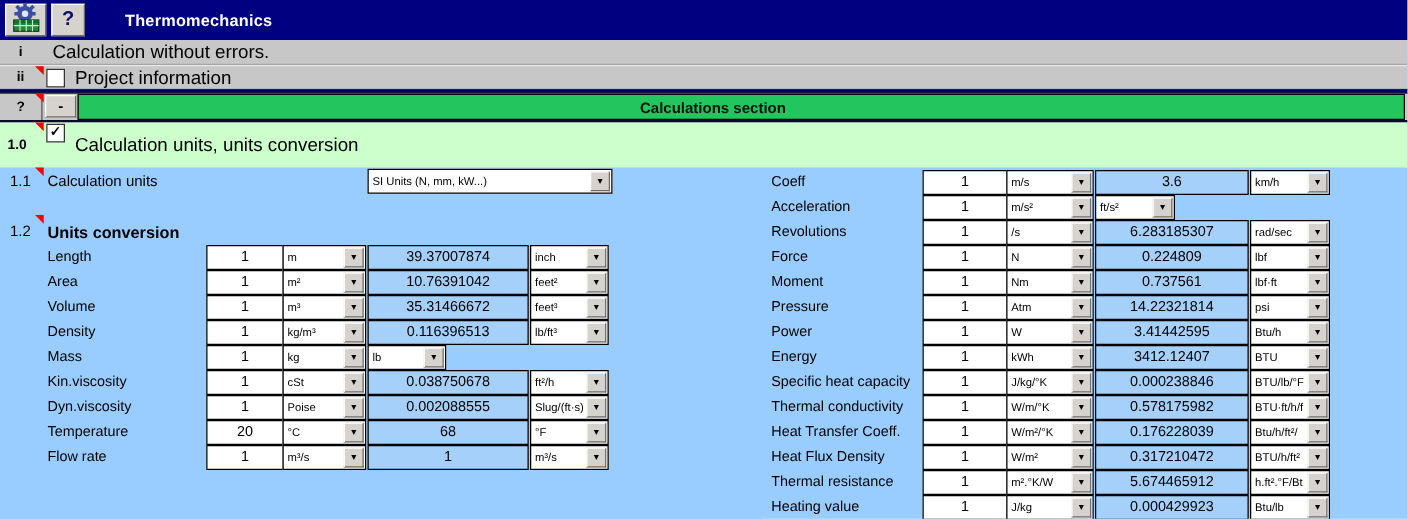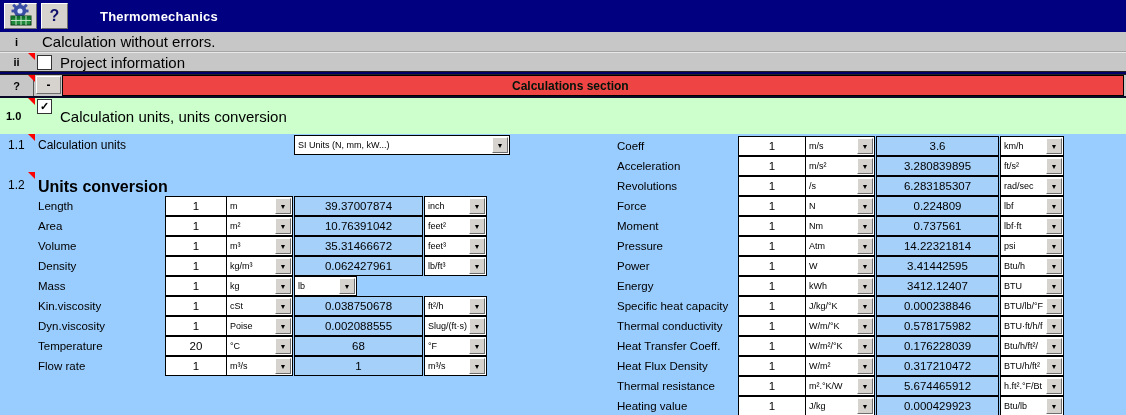"Calculations section" .section-bar { background: #ef4444 -> #22c55e }
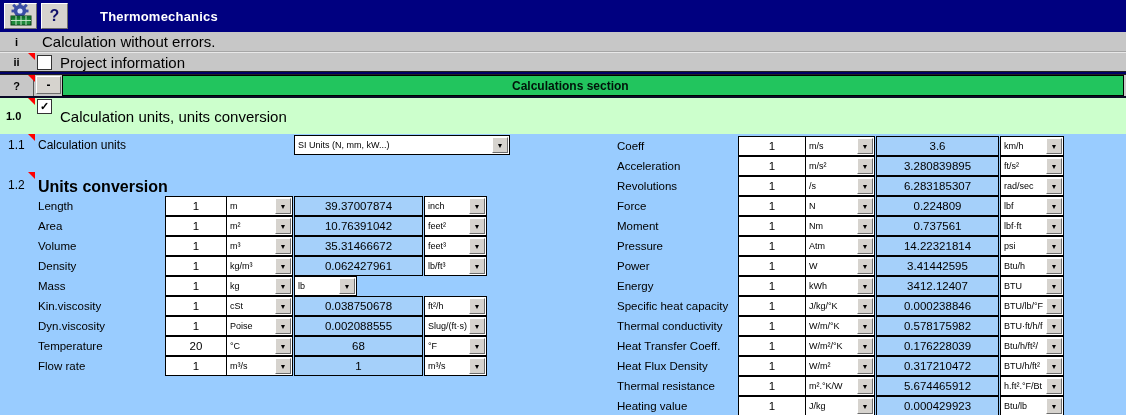"SI Units (N, mm, kW...)" .r11-combo { width: 216px -> 196px }
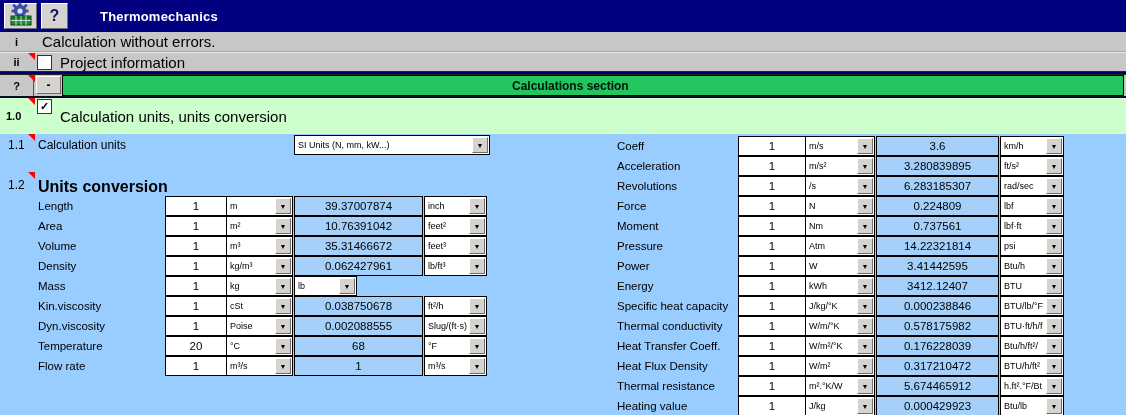"3.280839895" div.cell { html: <div>3.280839895</div> -> none }
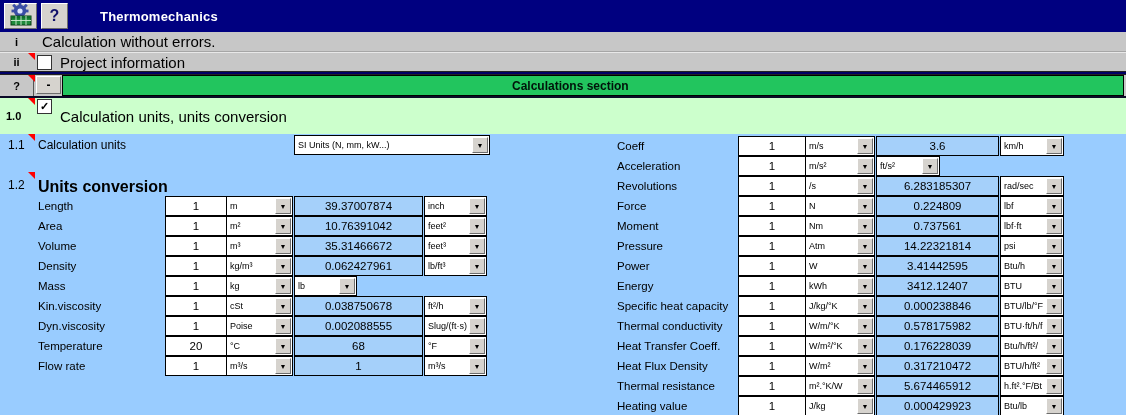"Units conversion" .r12-label { font-size: 16px -> 13px }
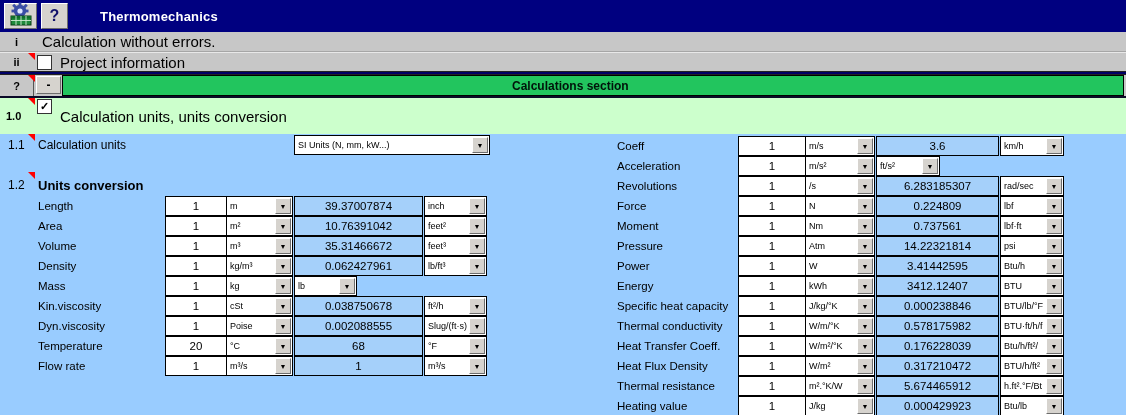"0.062427961" div.cell { text: 0.062427961 -> 0.116396513 }
